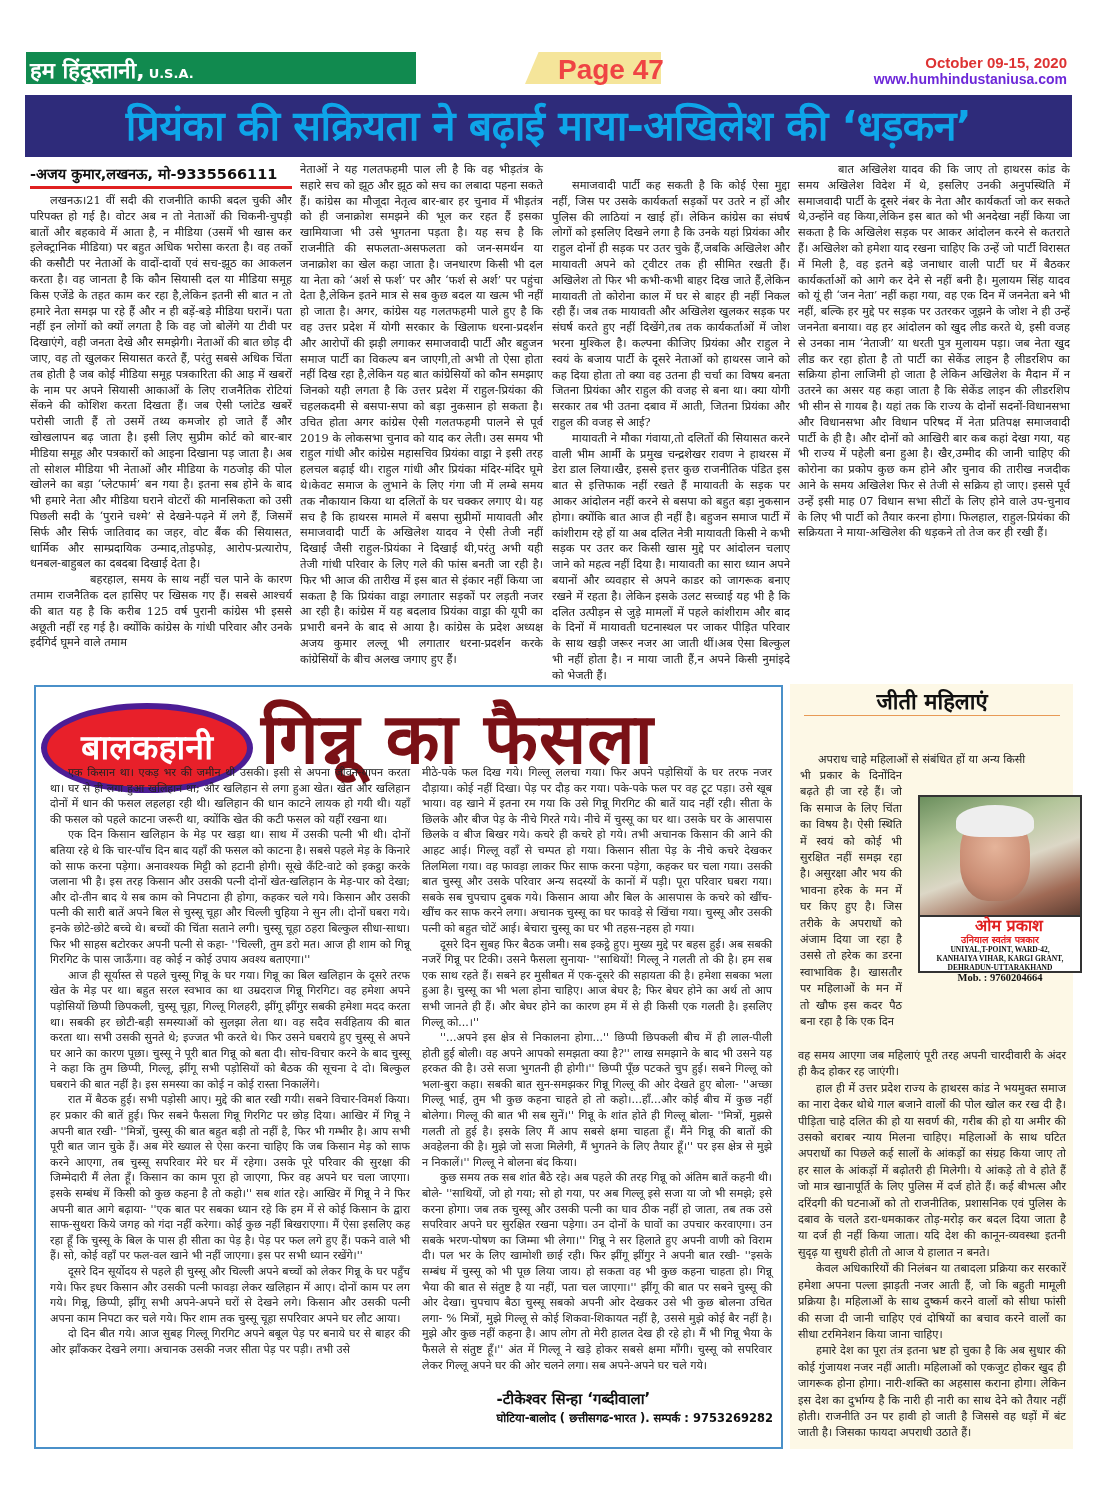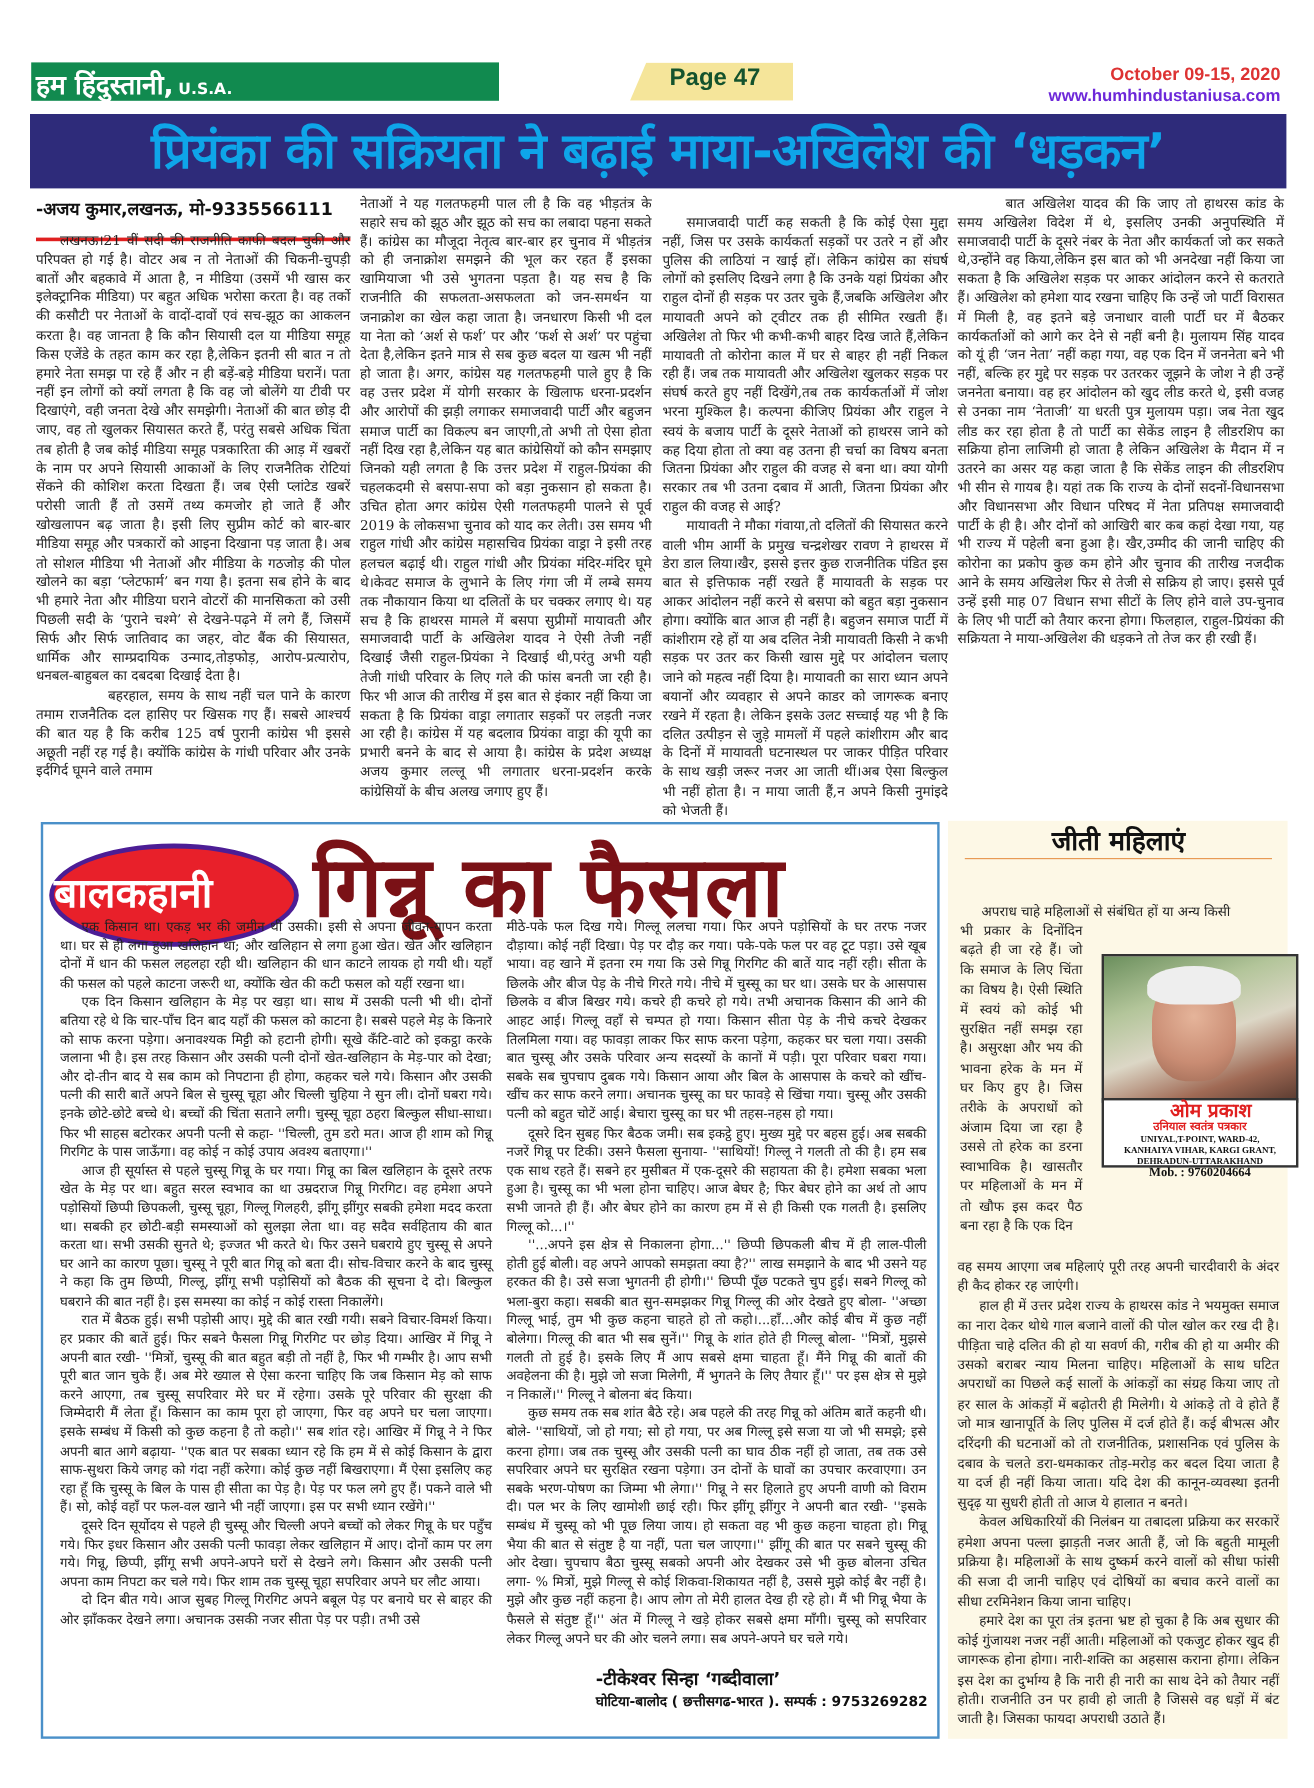"Page 47" .pagelabel { color: #14532d -> #ef4444; font-size: 20px -> 28px }
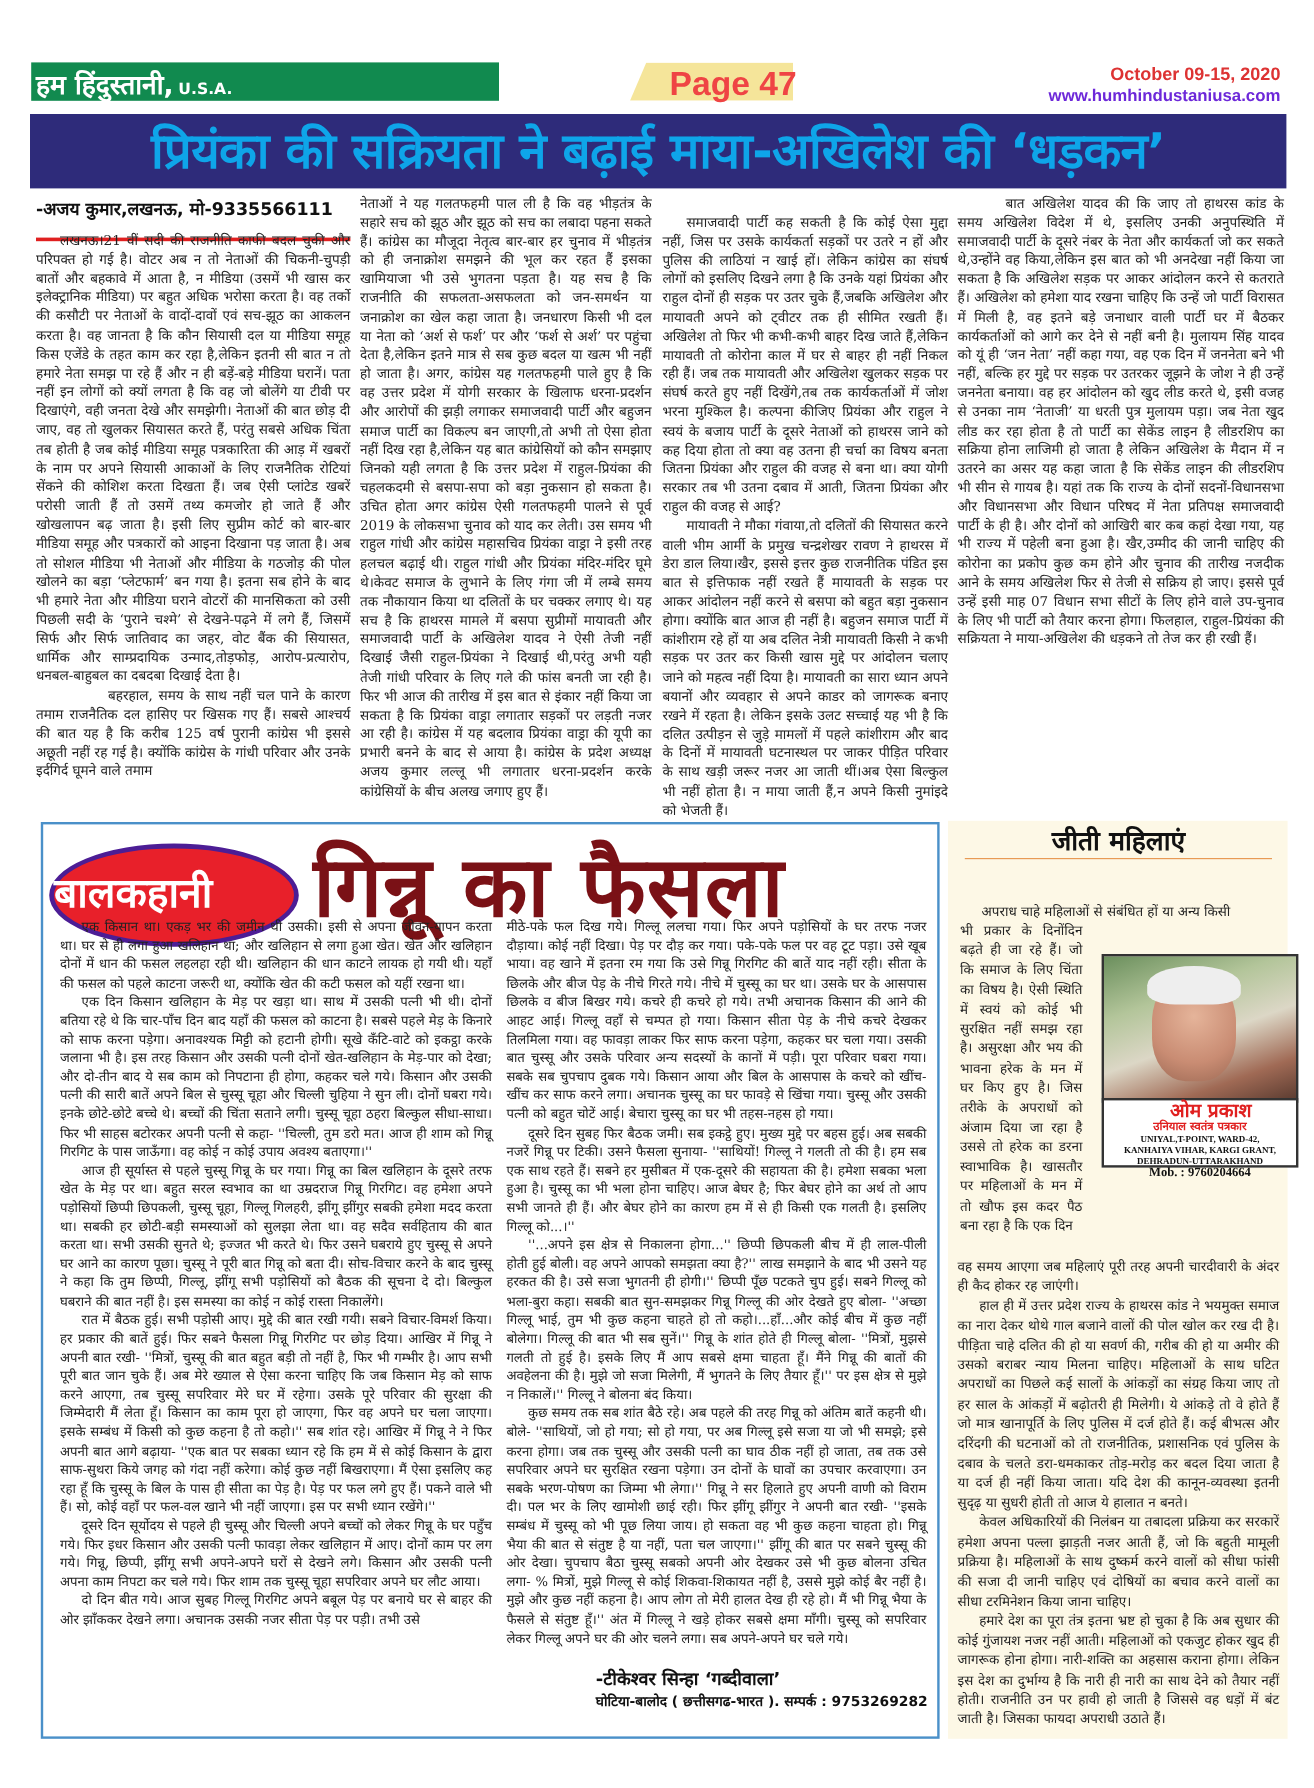"-अजय कुमार,लखनऊ, मो-9335566111" .byline { padding-bottom: 15px -> 3px }
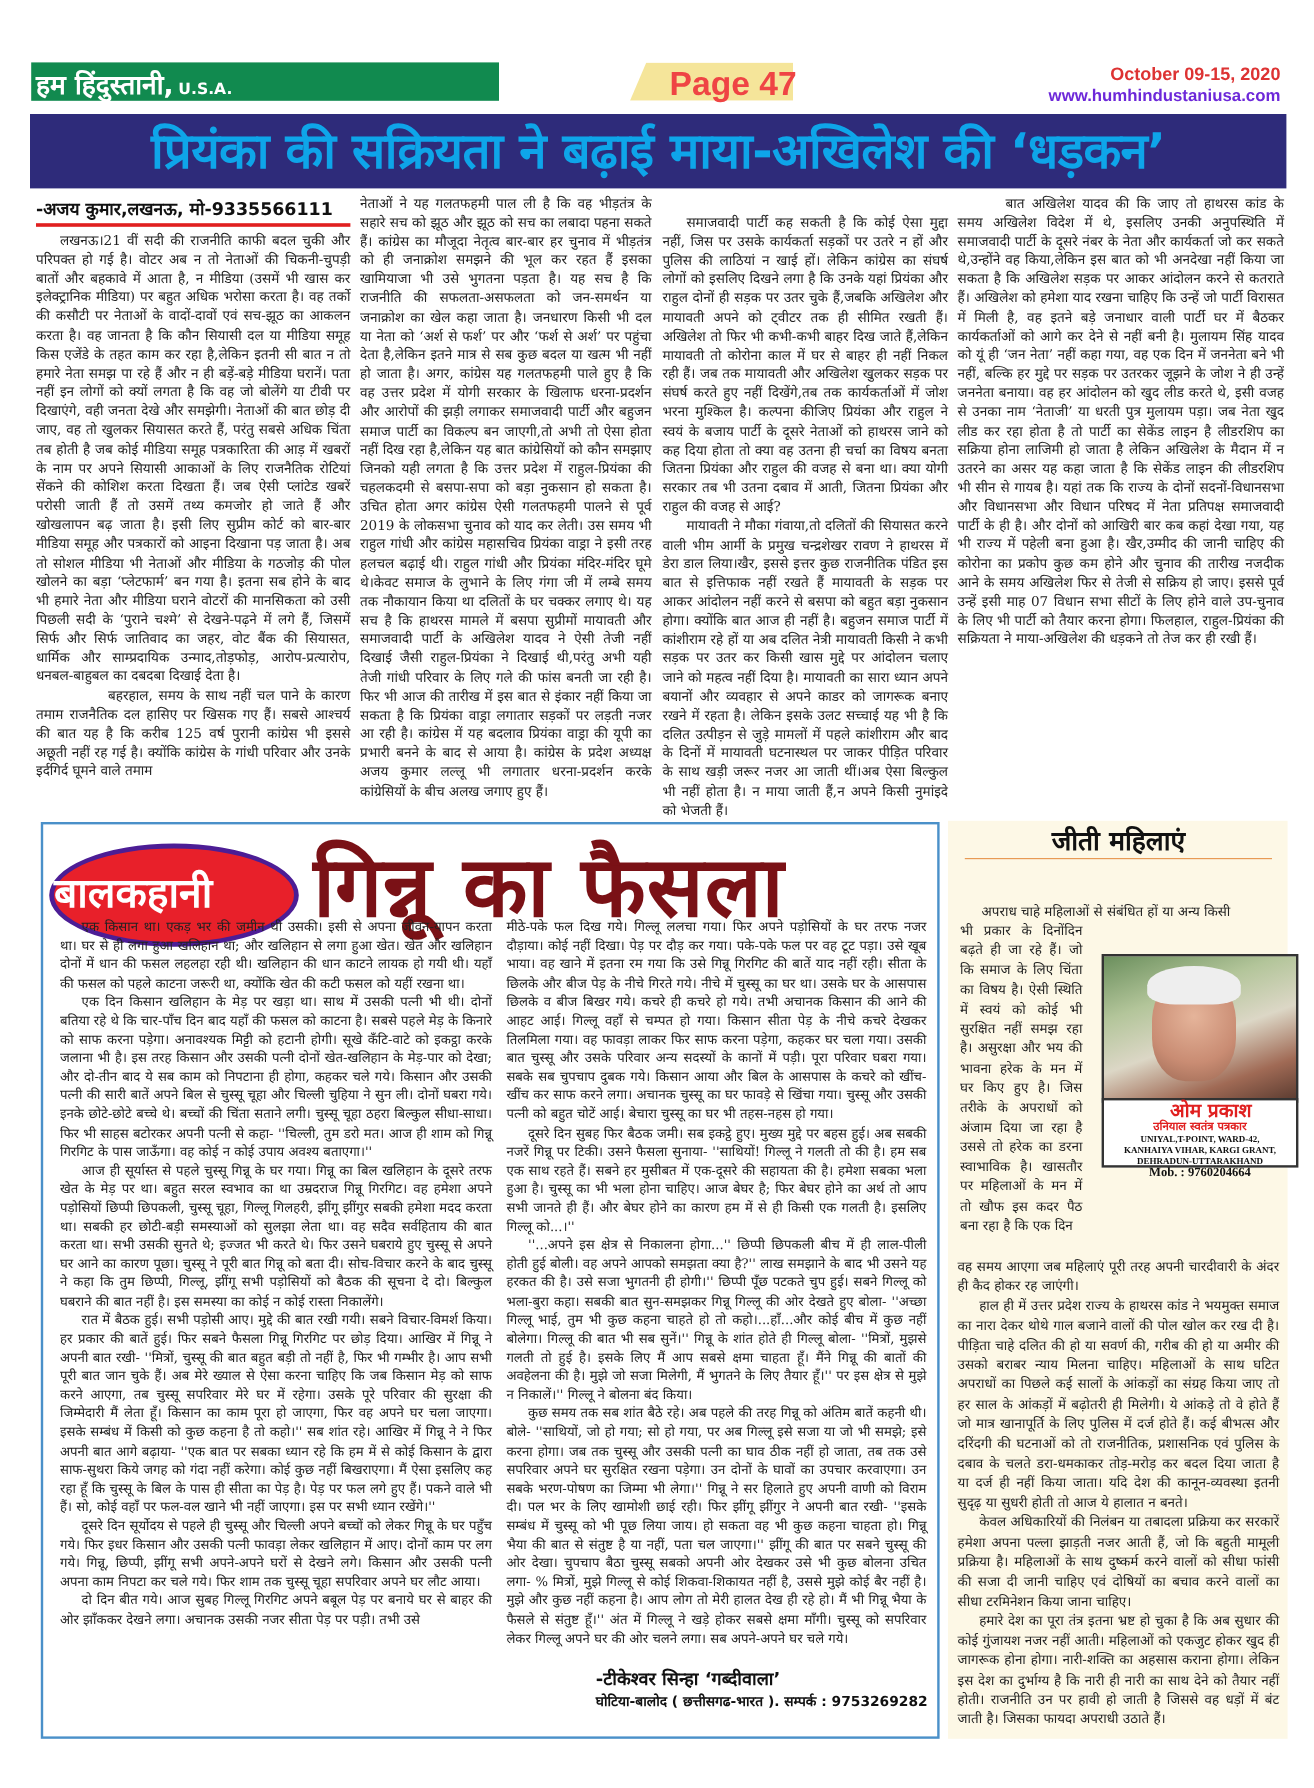"बालकहानी" .oval { border: 4px solid #4c1d95 -> 6px solid #4c1d95; text-align: none -> center }
